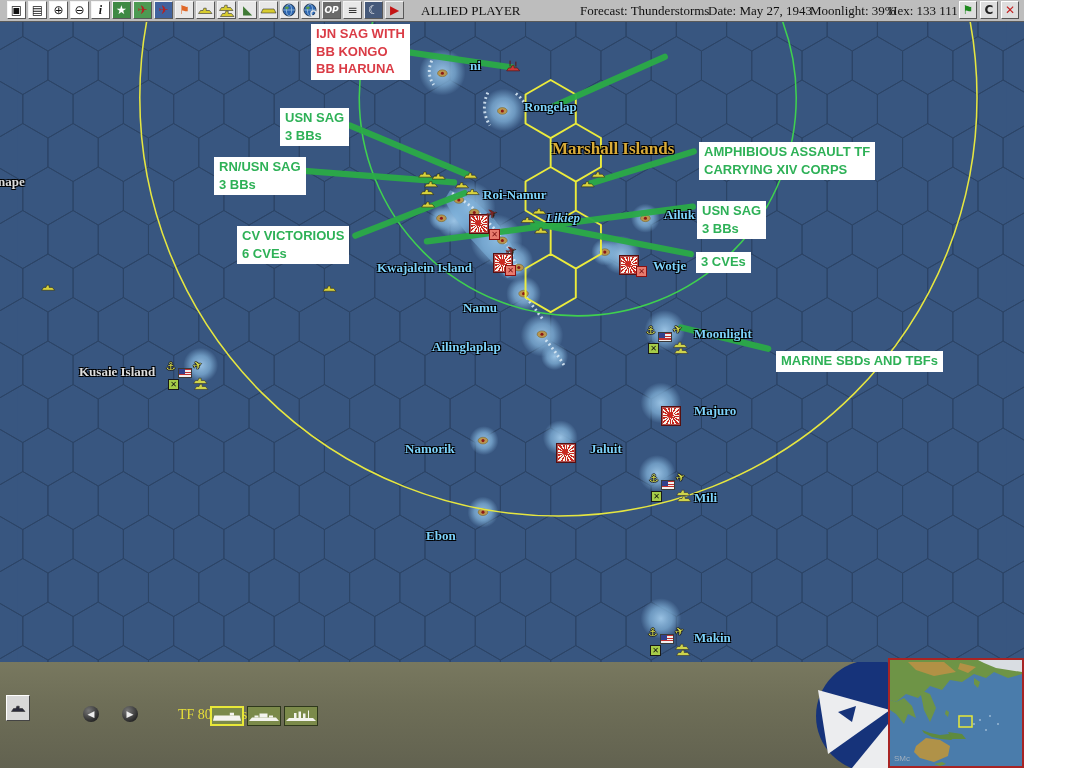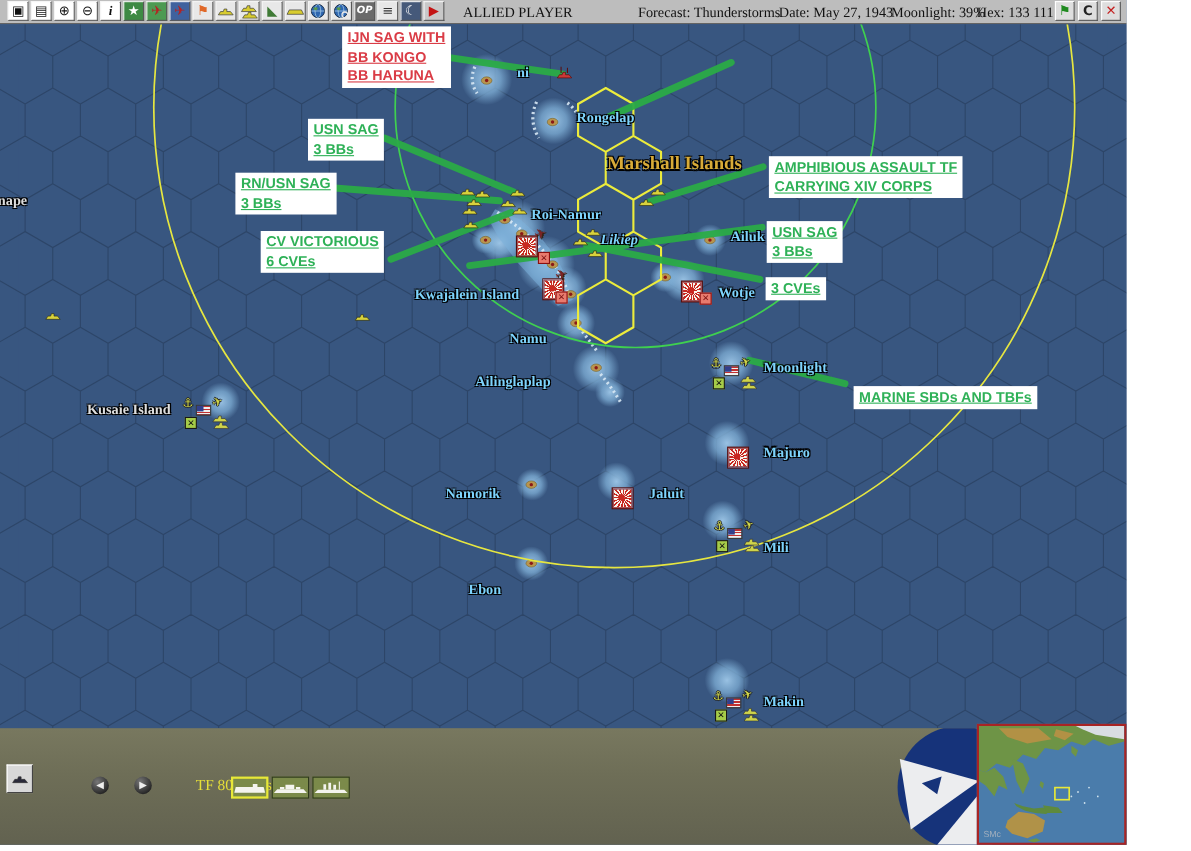"IJN SAG WITH" .note { text-decoration: underline -> none }
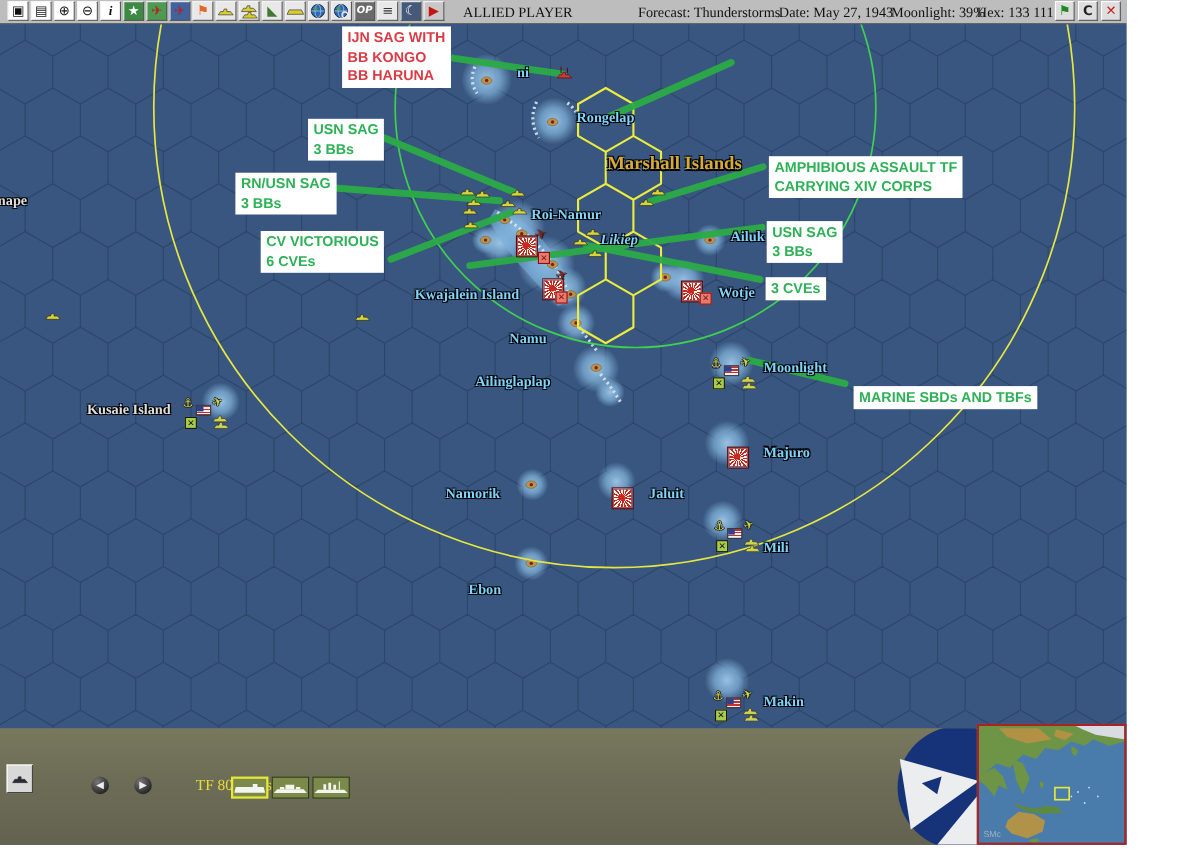"CV VICTORIOUS" div.note { top: 188px -> 204px }
